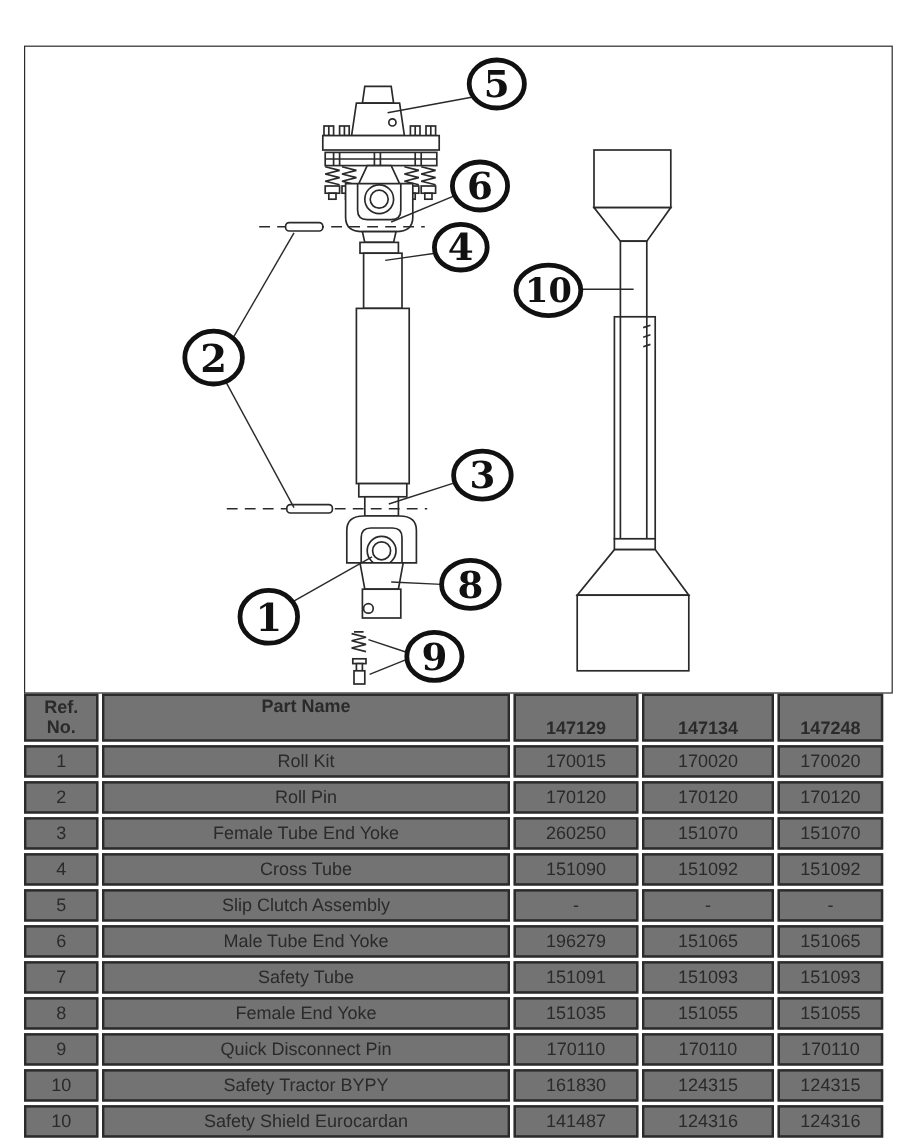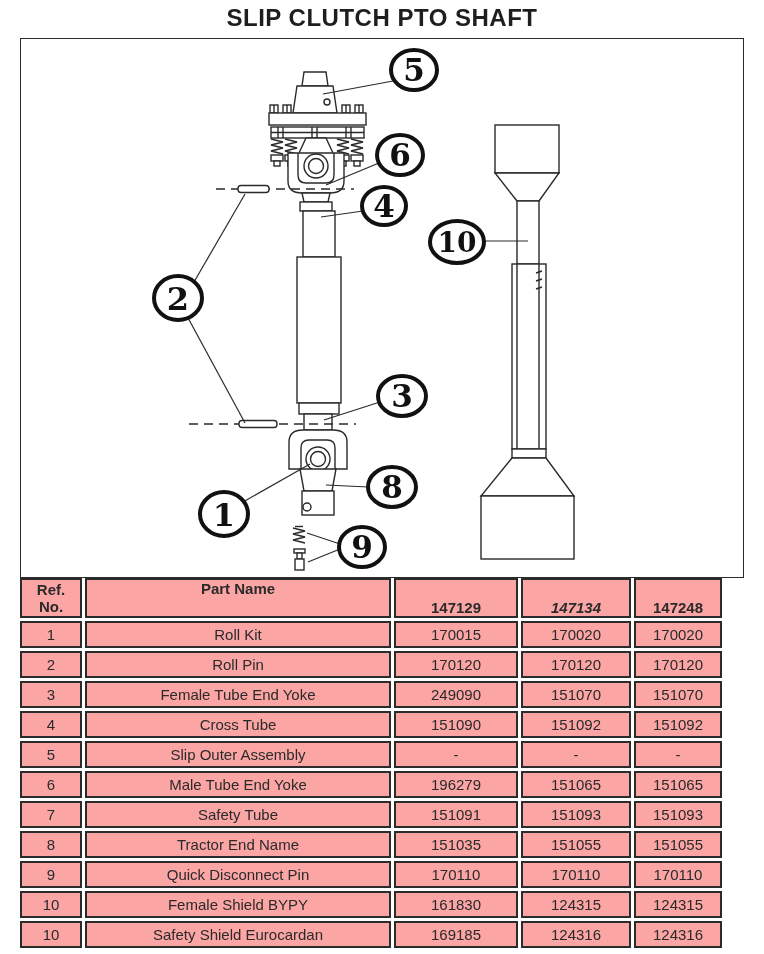"SLIP CLUTCH PTO SHAFT" div.title { html: <div>SLIP CLUTCH PTO SHAFT</div> -> none }
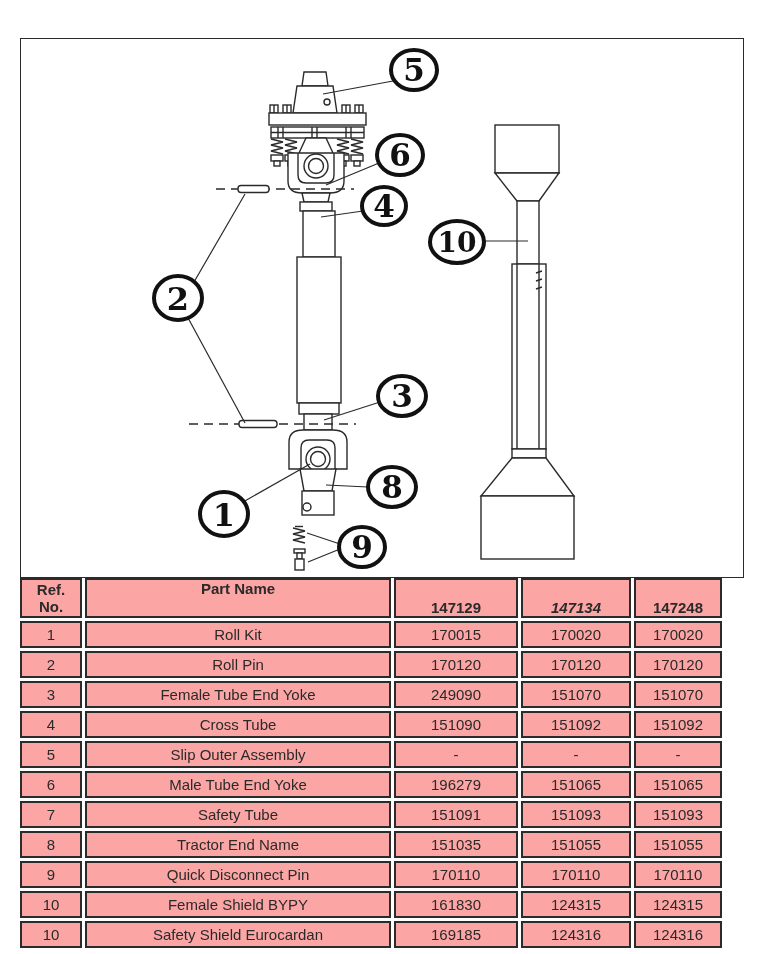"Ref." table.parts th, table.parts td { background: #fca5a5 -> #737373 }
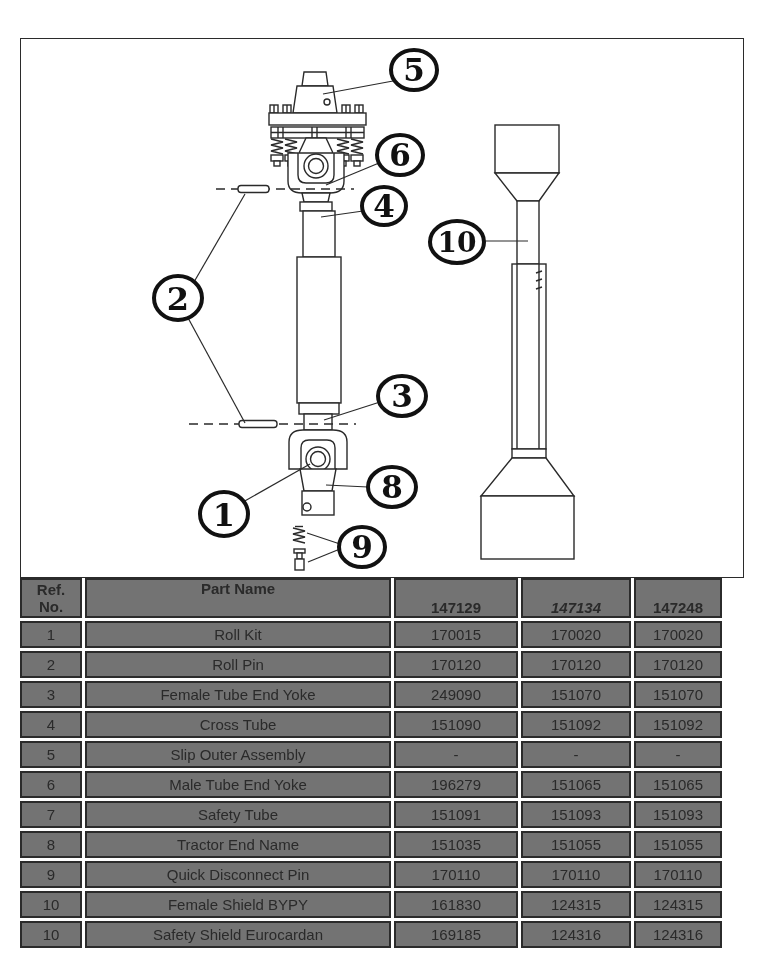"Part Name" th.c-name { width: 306px -> 340px }
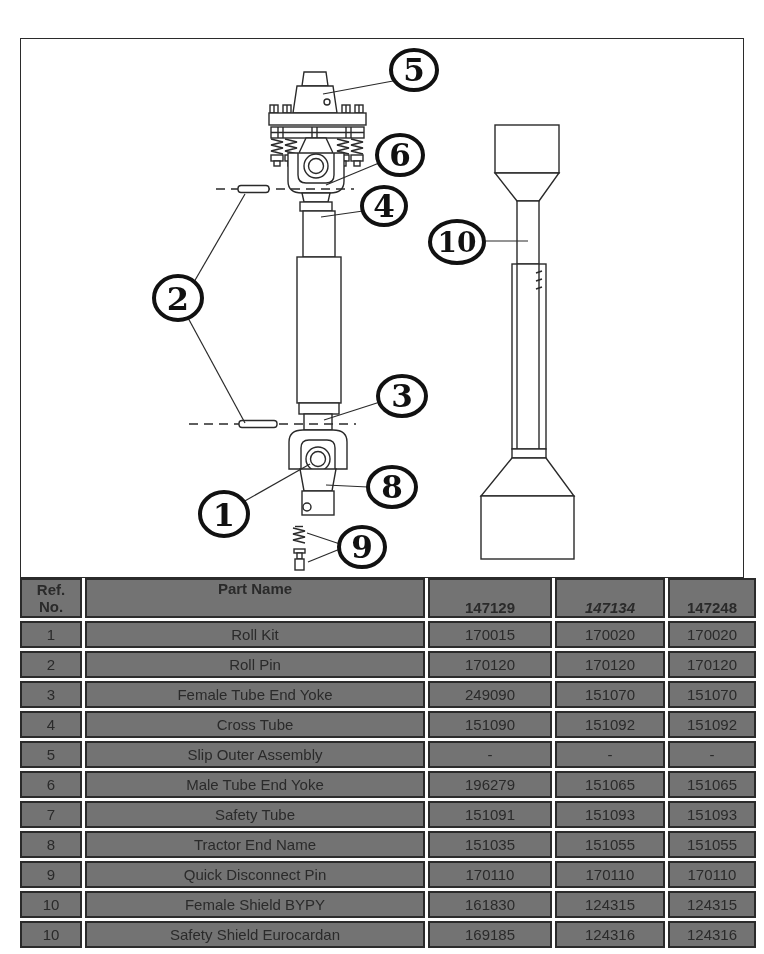"147129" th.n1 { width: 124px -> 104px }
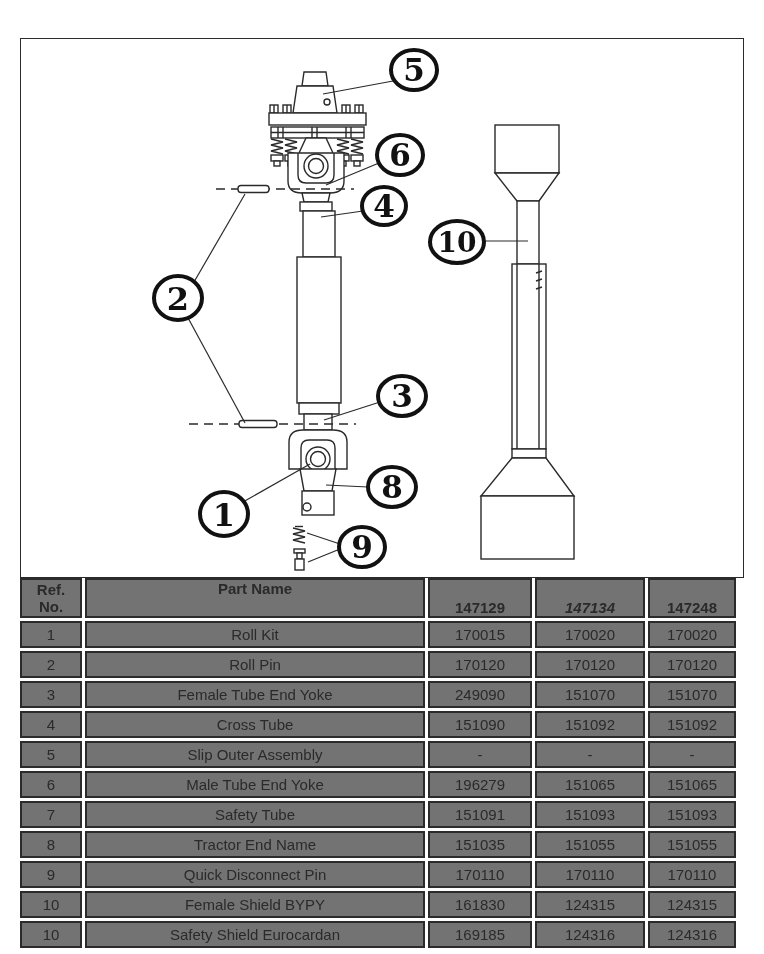"147134" th.n2 { font-style: italic -> none }
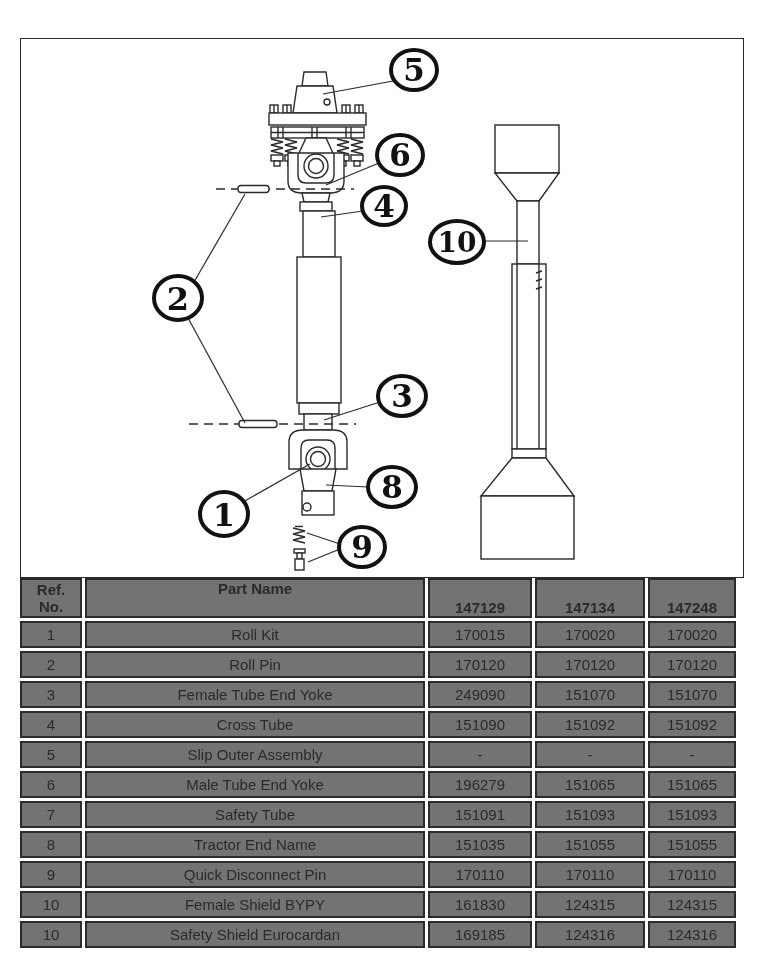"249090" td { text: 249090 -> 260250 }
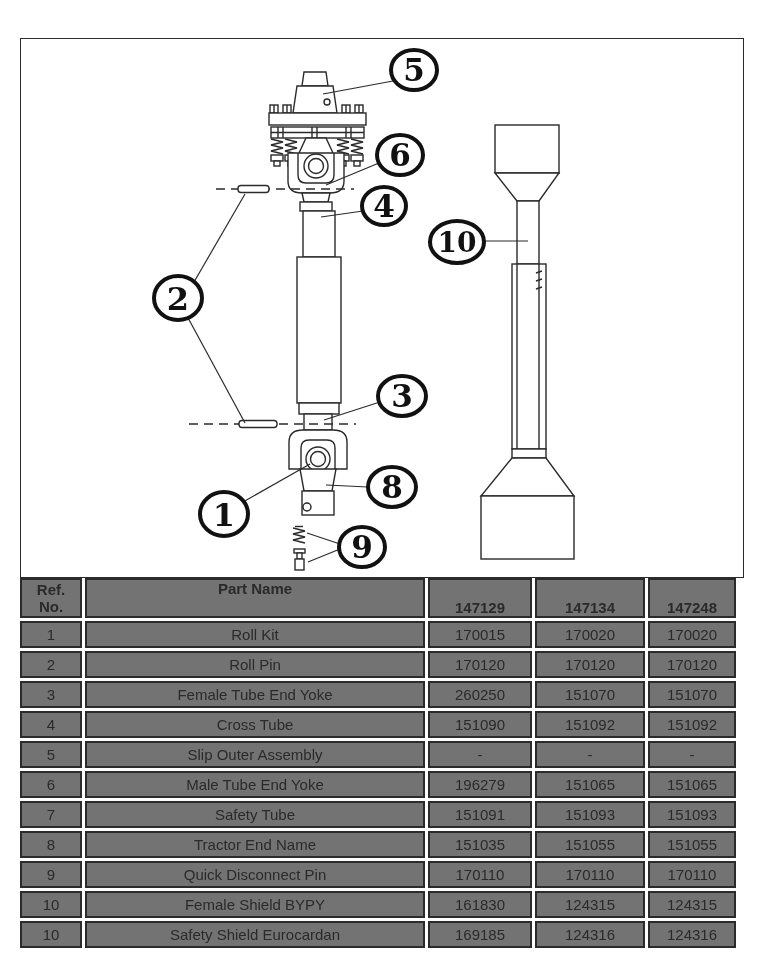"Slip Outer Assembly" td { text: Outer -> Clutch }
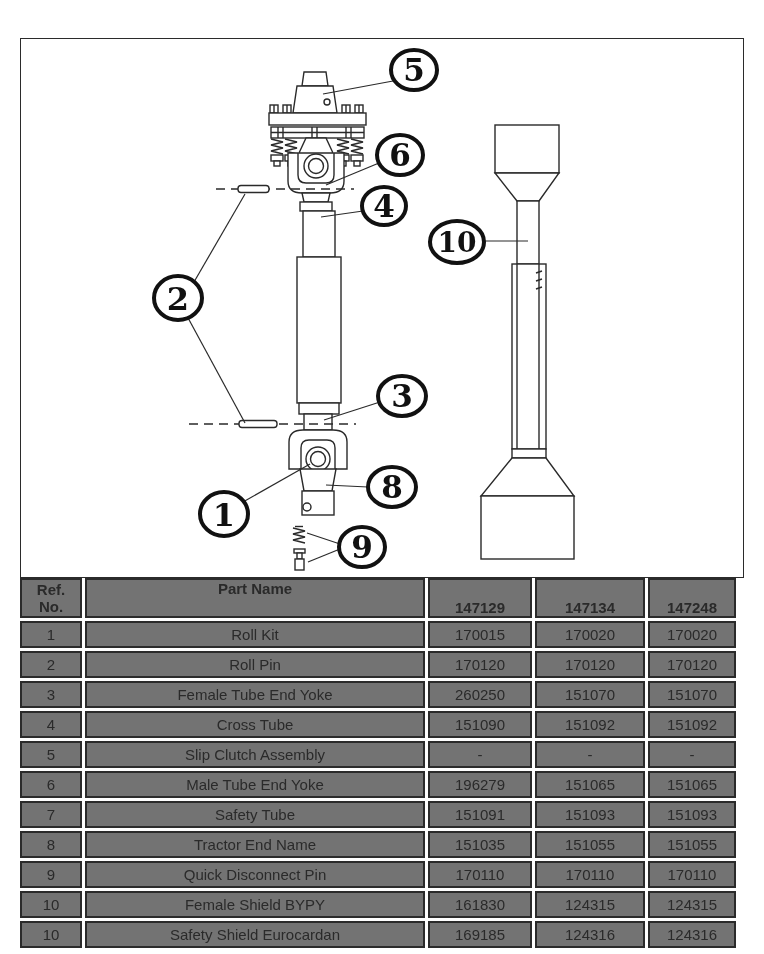"Tractor End Name" td { text: Tractor End Name -> Female End Yoke }
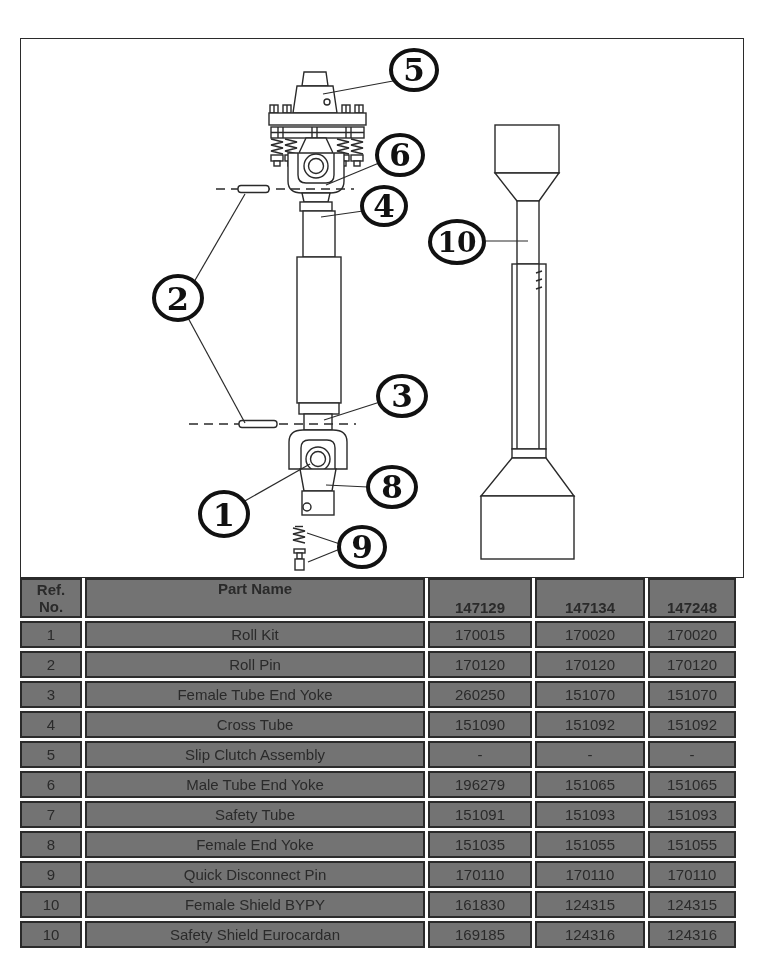"Female Shield BYPY" td { text: Female Shield -> Safety Tractor }
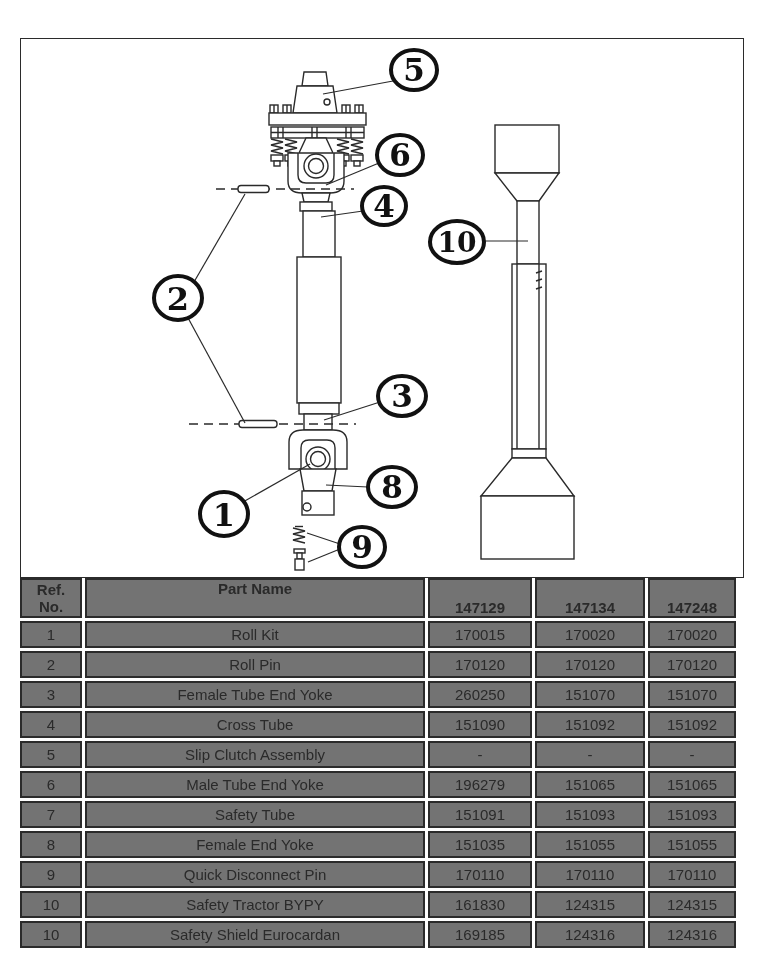"169185" td { text: 169185 -> 141487 }
